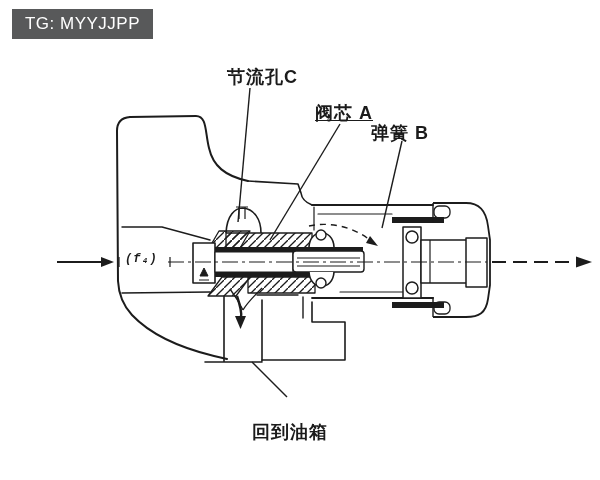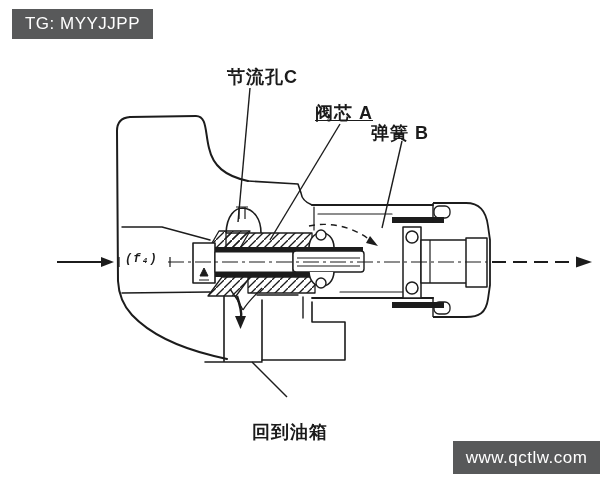"www.qctlw.com" div.watermark { html: <div>www.qctlw.com</div> -> none }
